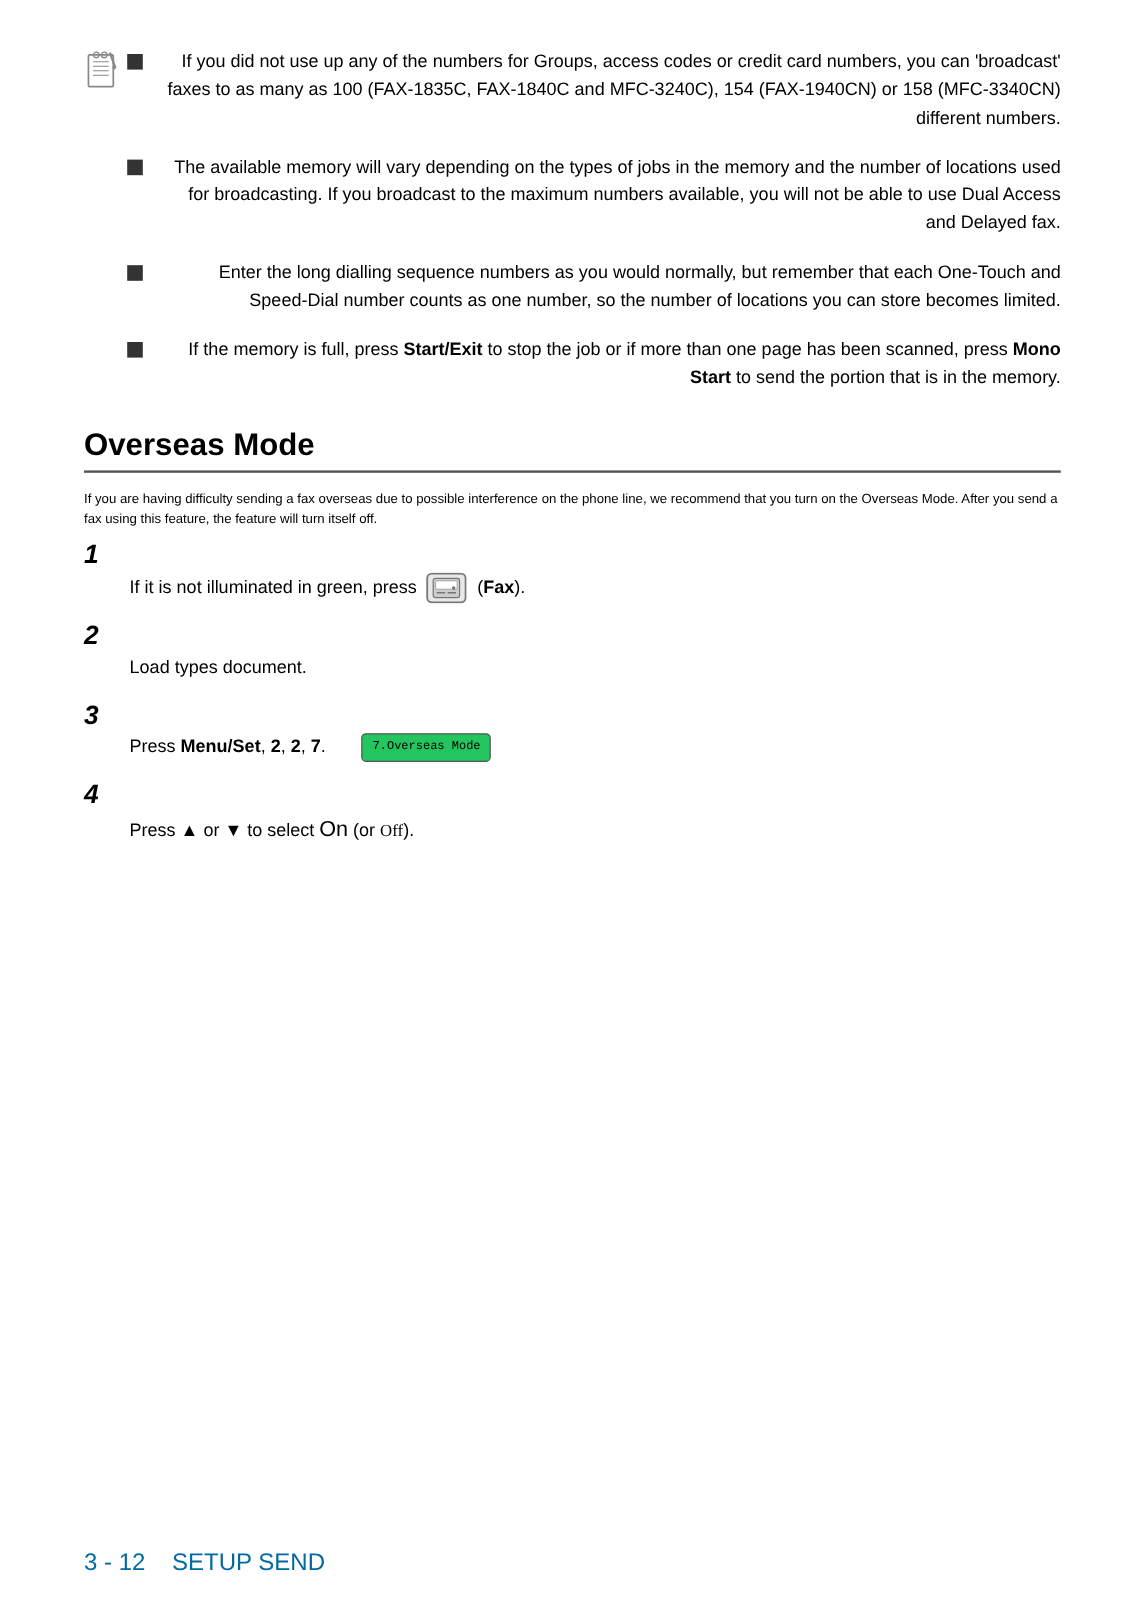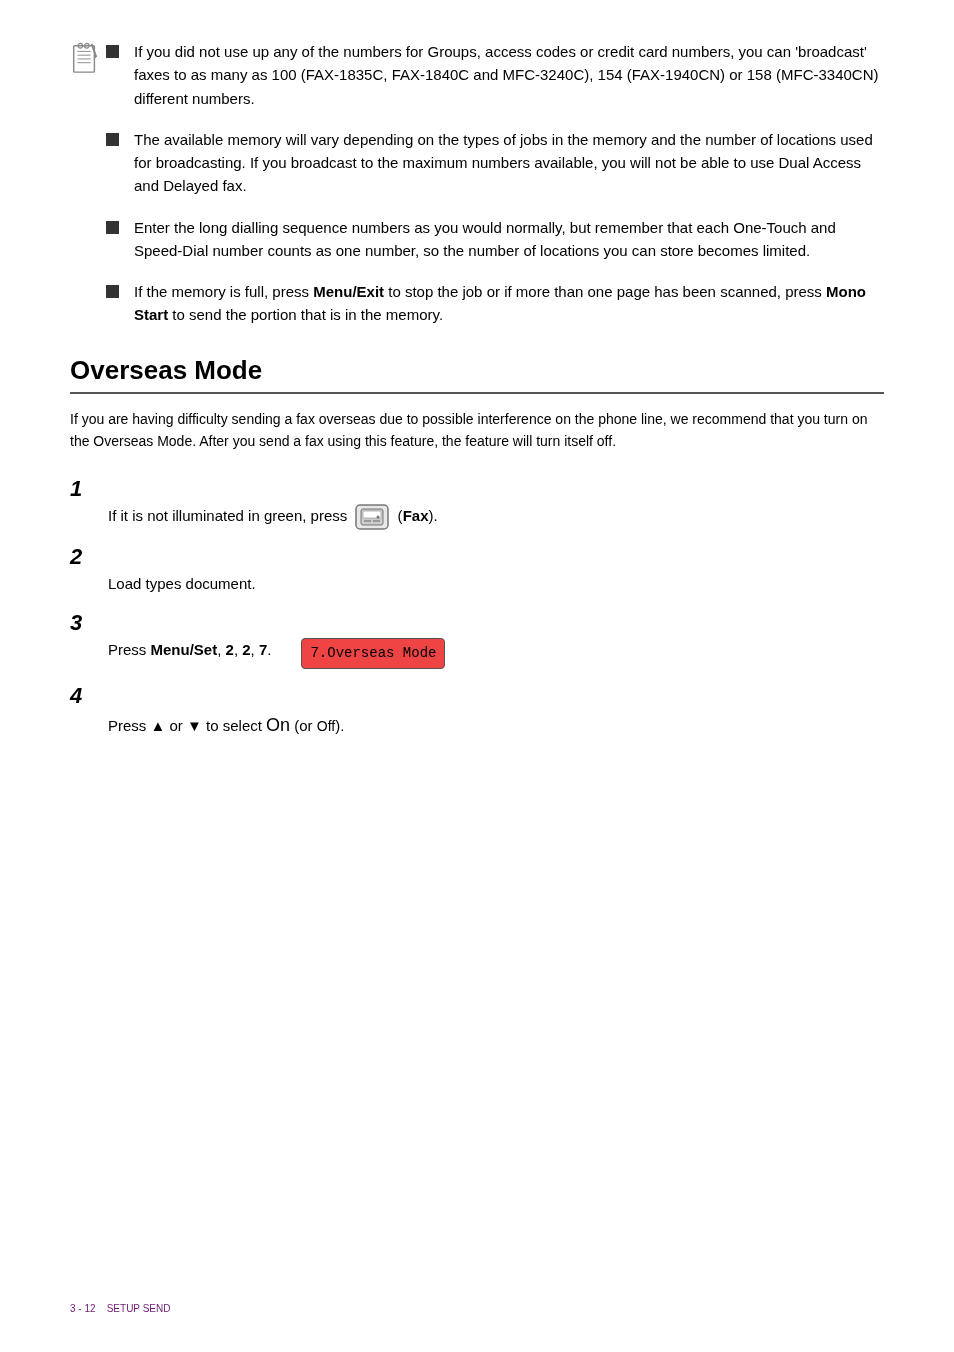"If you did not use" .note-item { text-align: none -> right }
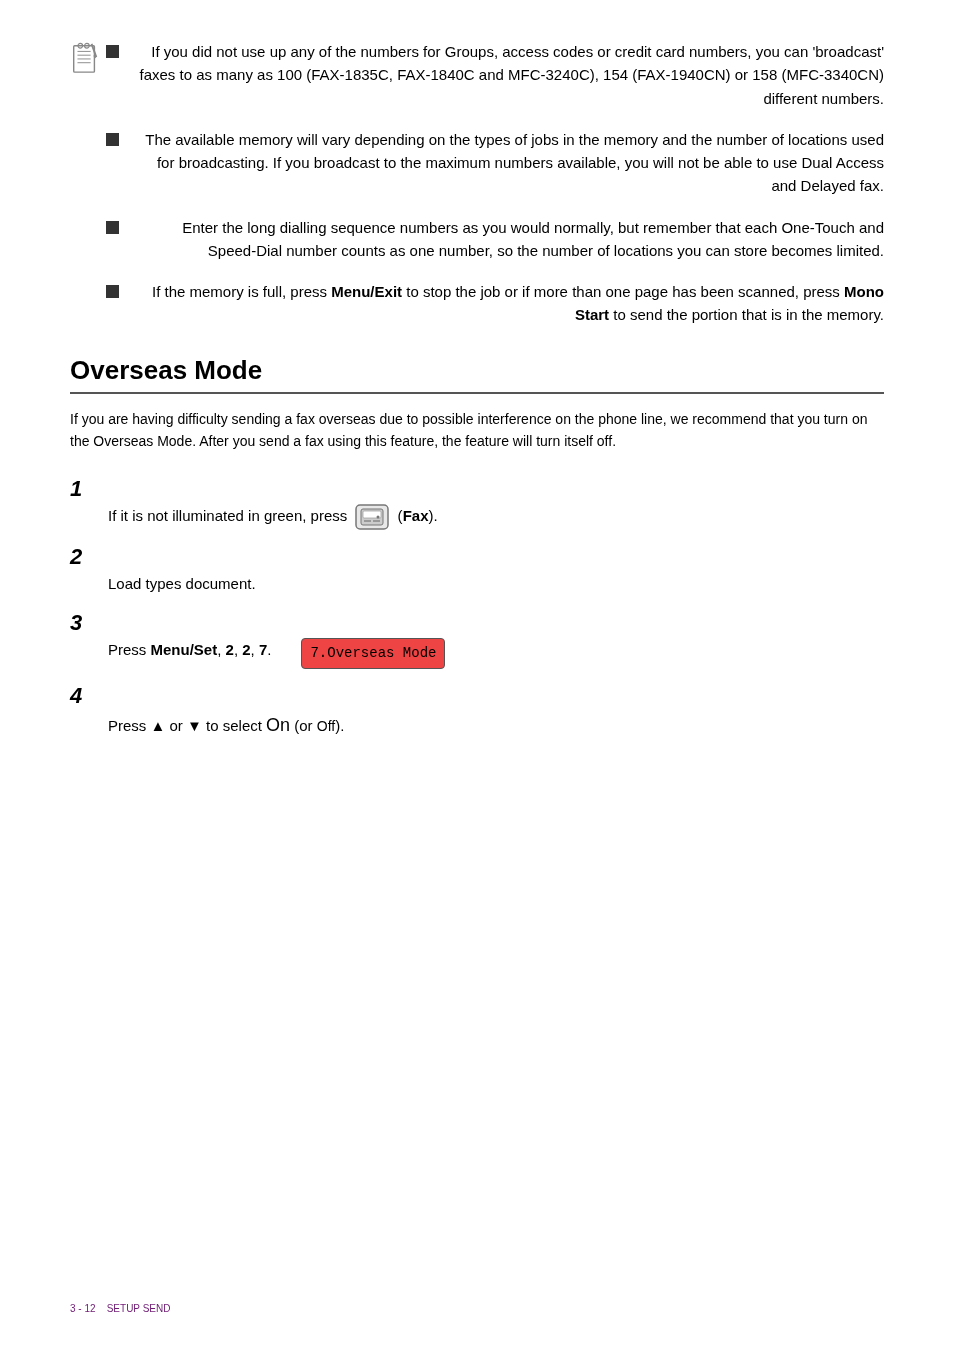"Menu/Exit" strong { text: Menu/Exit -> Start/Exit }
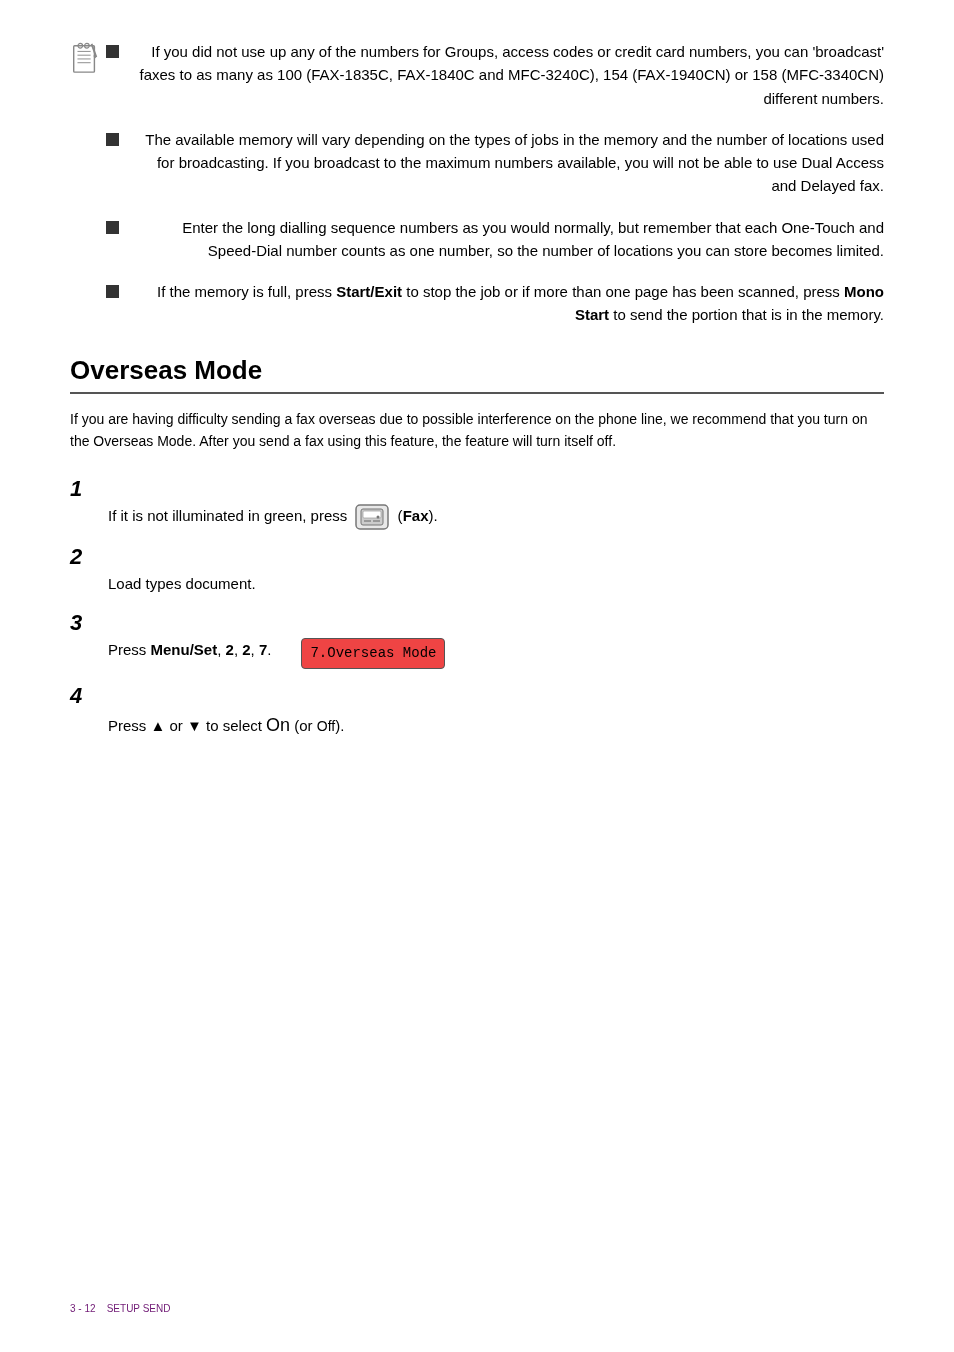"If you are having difficulty" .section-intro { font-size: 14px -> 11px; margin-bottom: 20px -> 2px }
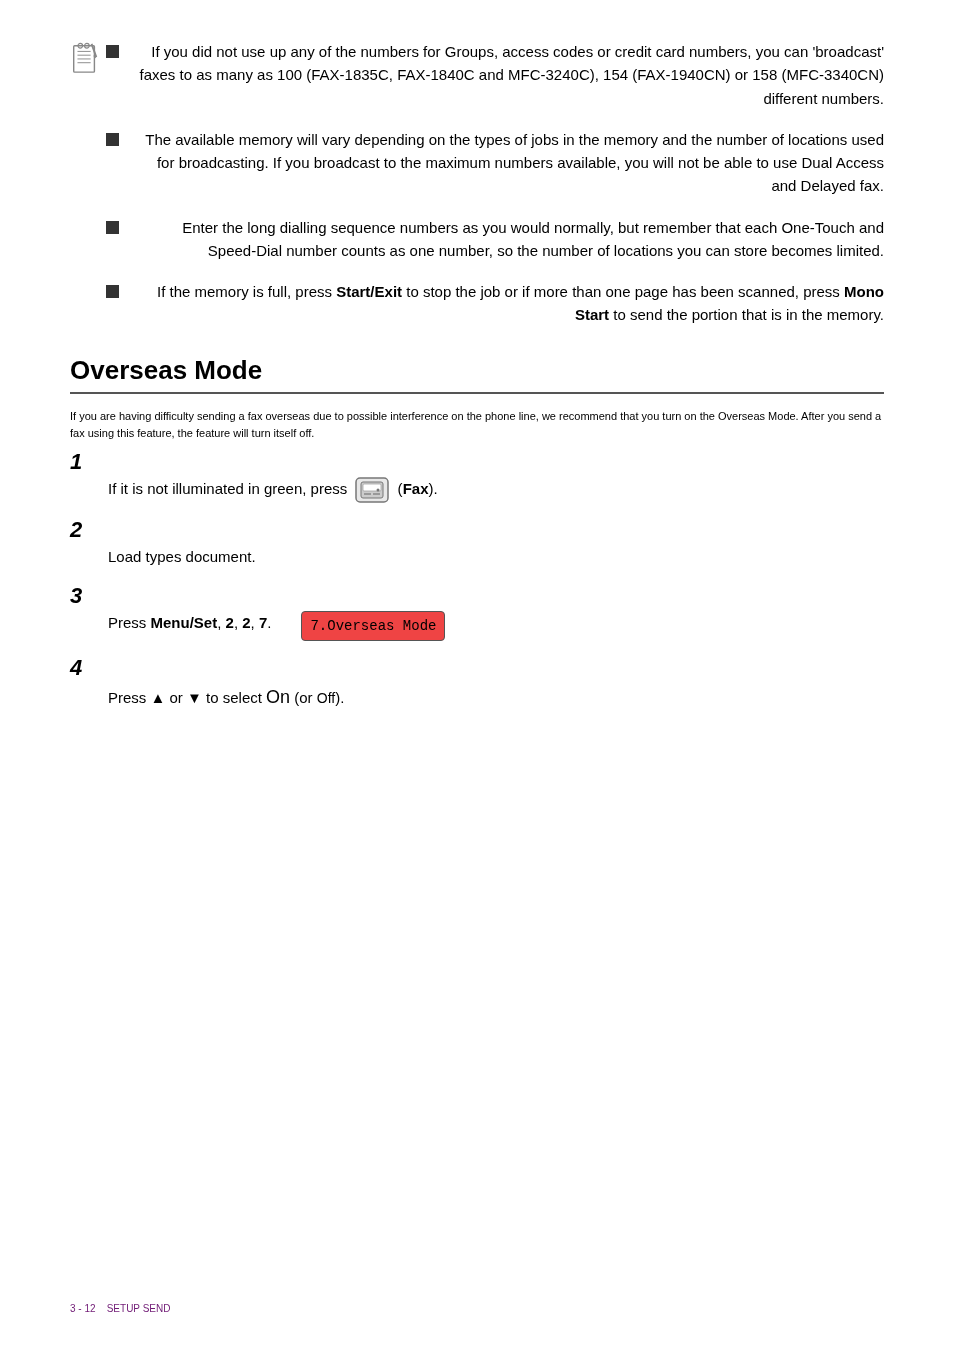"7.Overseas Mode" .lcd-display { background: #ef4444 -> #22c55e; font-size: 14px -> 10px }
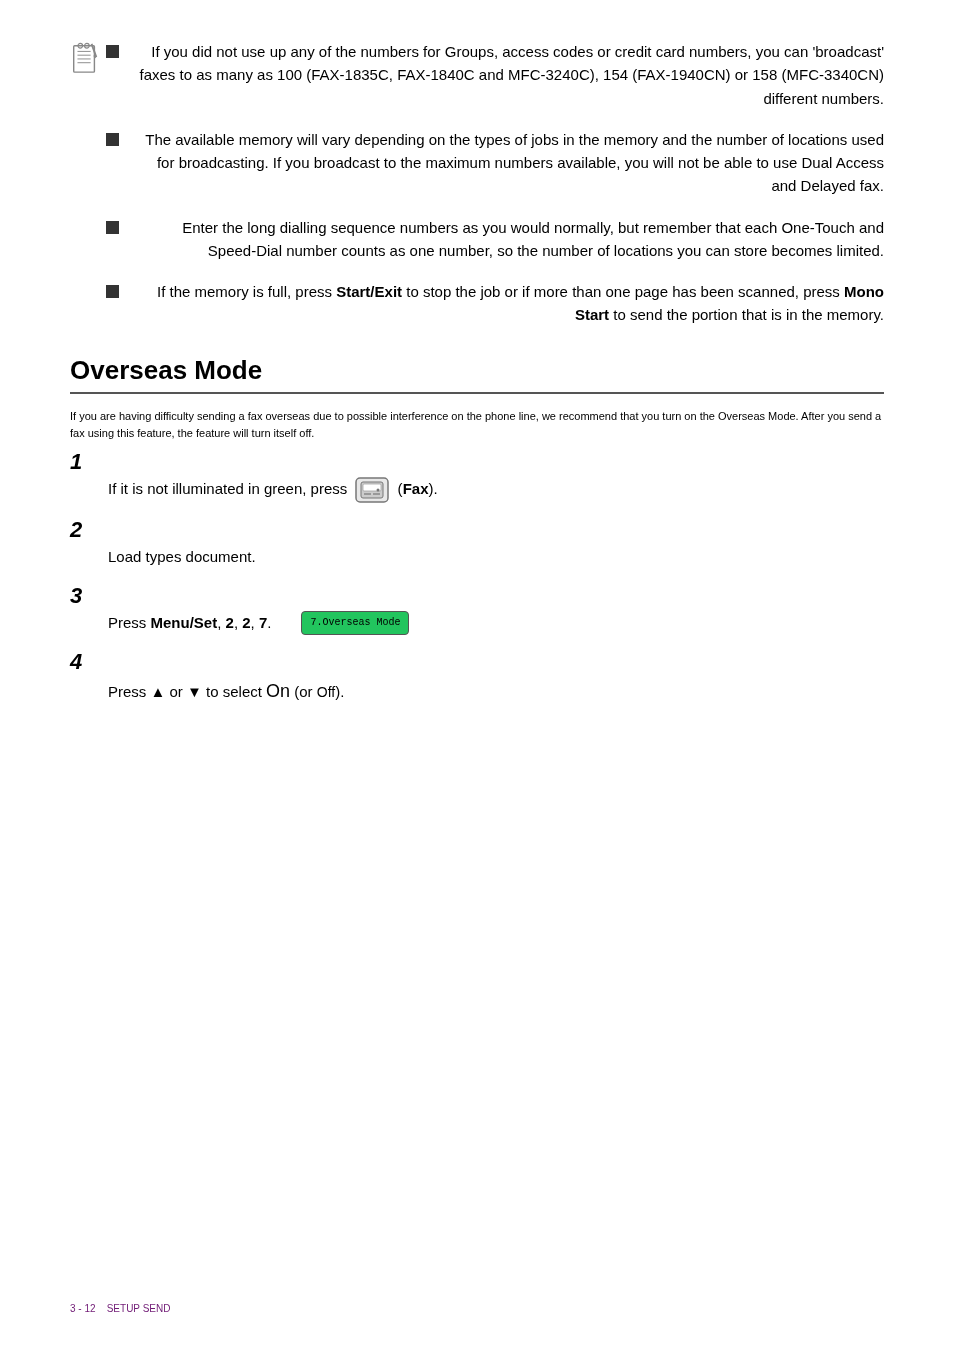"Off" code { font-family: Liberation Sans, sans-serif -> Liberation Serif, serif }
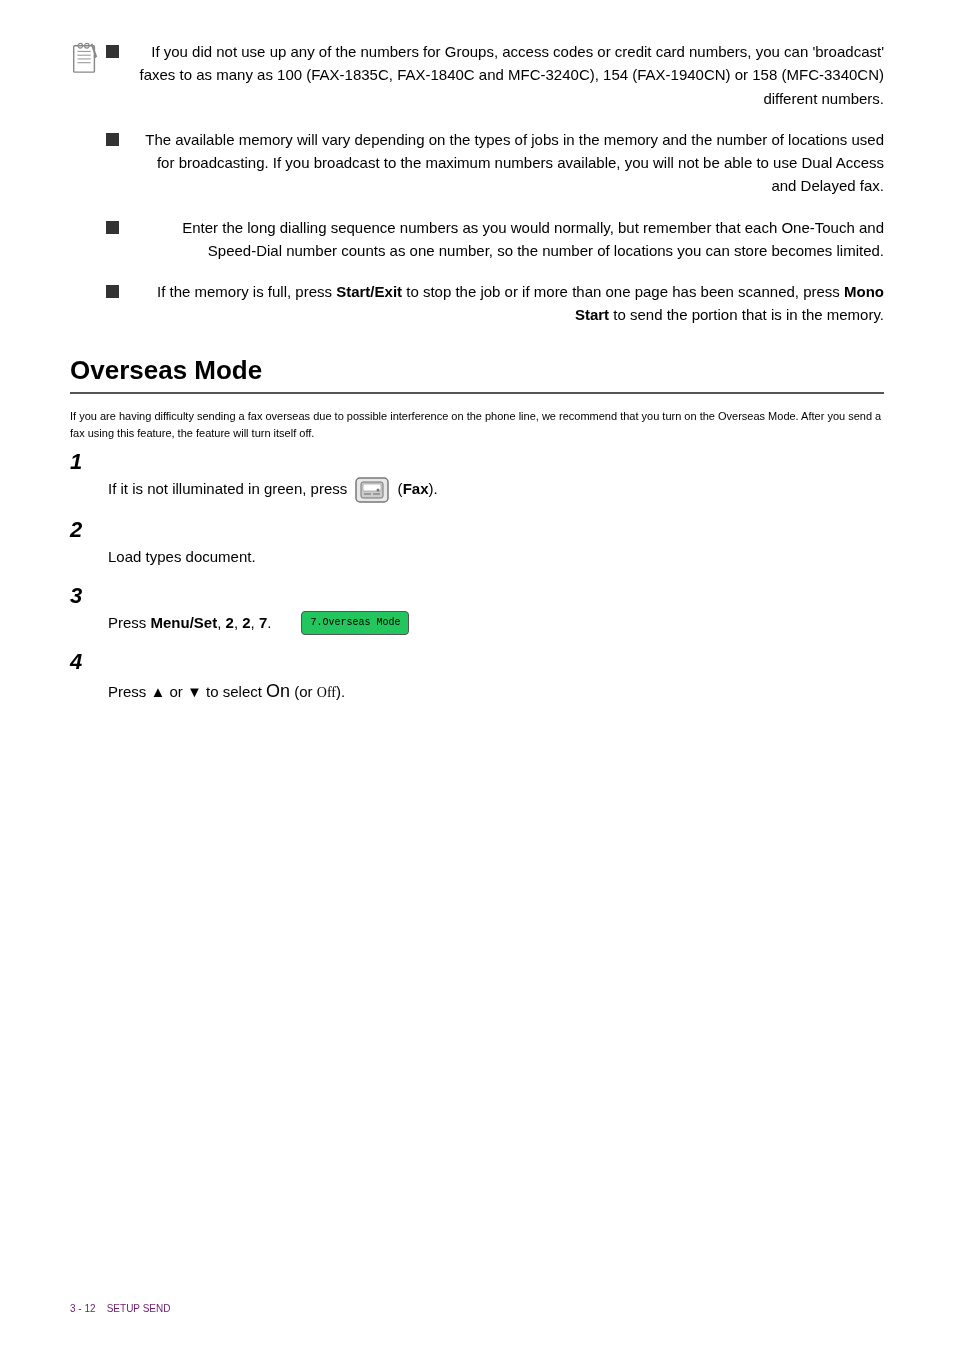"3 - 12 SETUP SEND" .page-footer { color: #701a75 -> #0369a1; font-size: 10px -> 20px }
